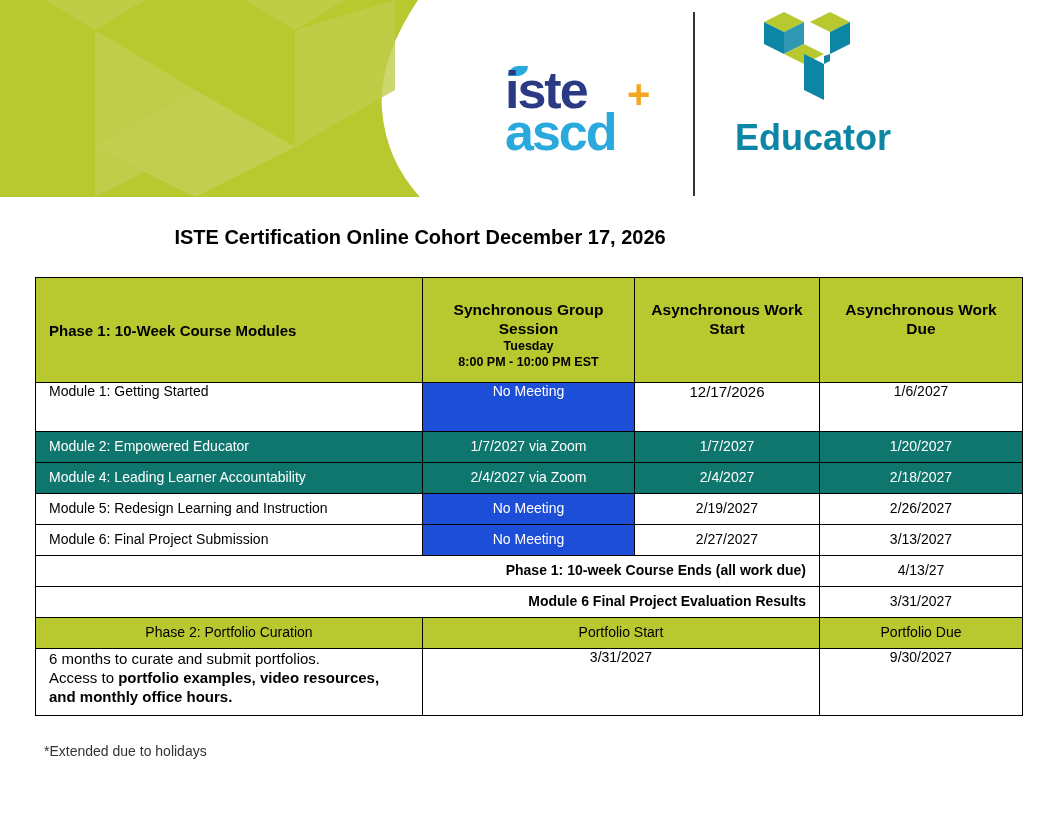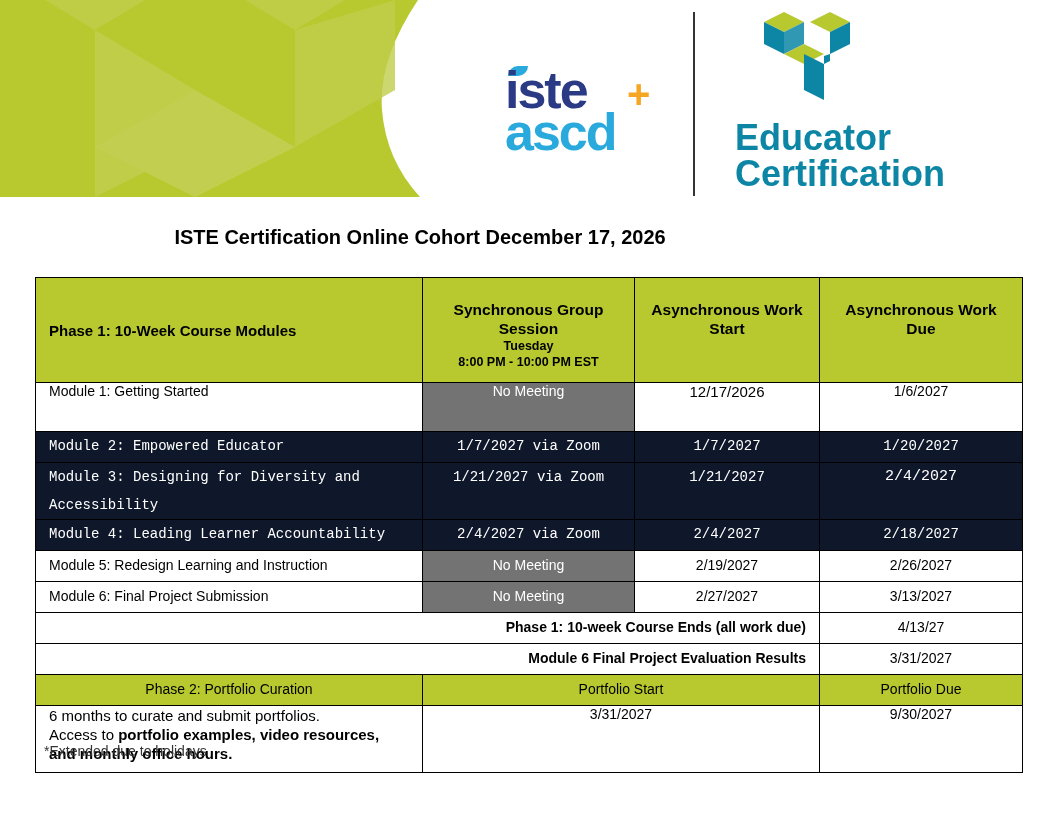"Certification" div { html: <div>Certification</div> -> none }
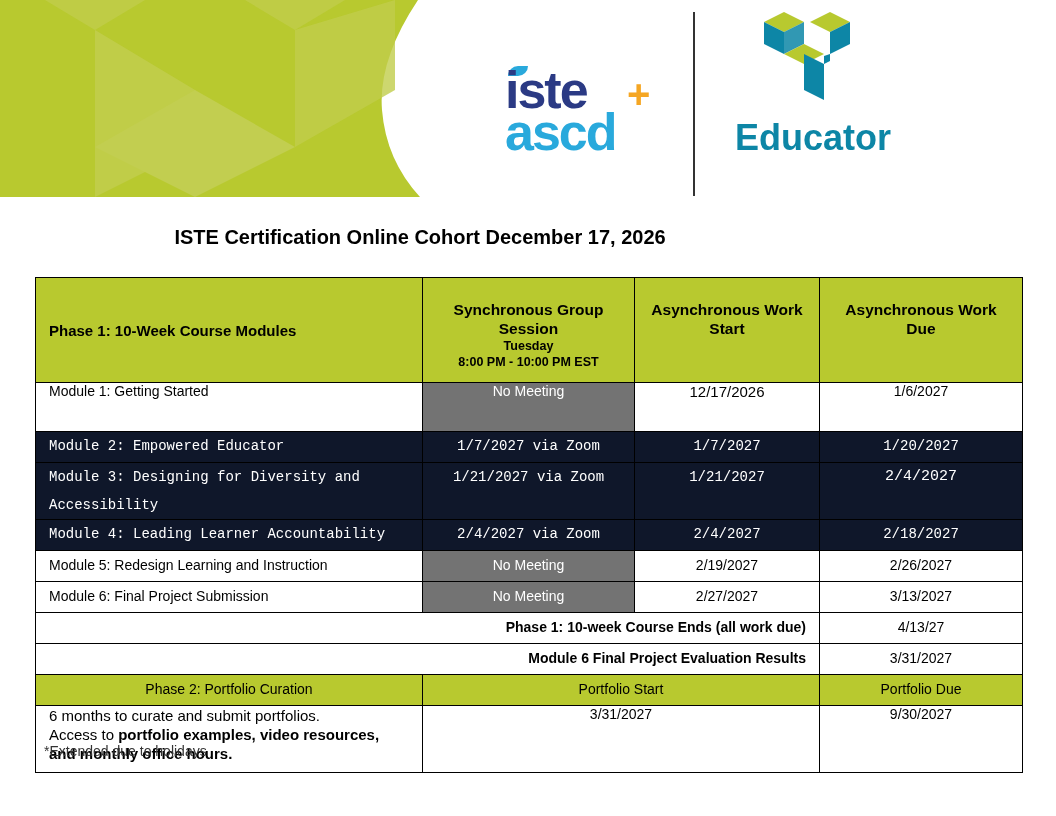"No Meeting" .gray { background: #737373 -> #1d4ed8 }
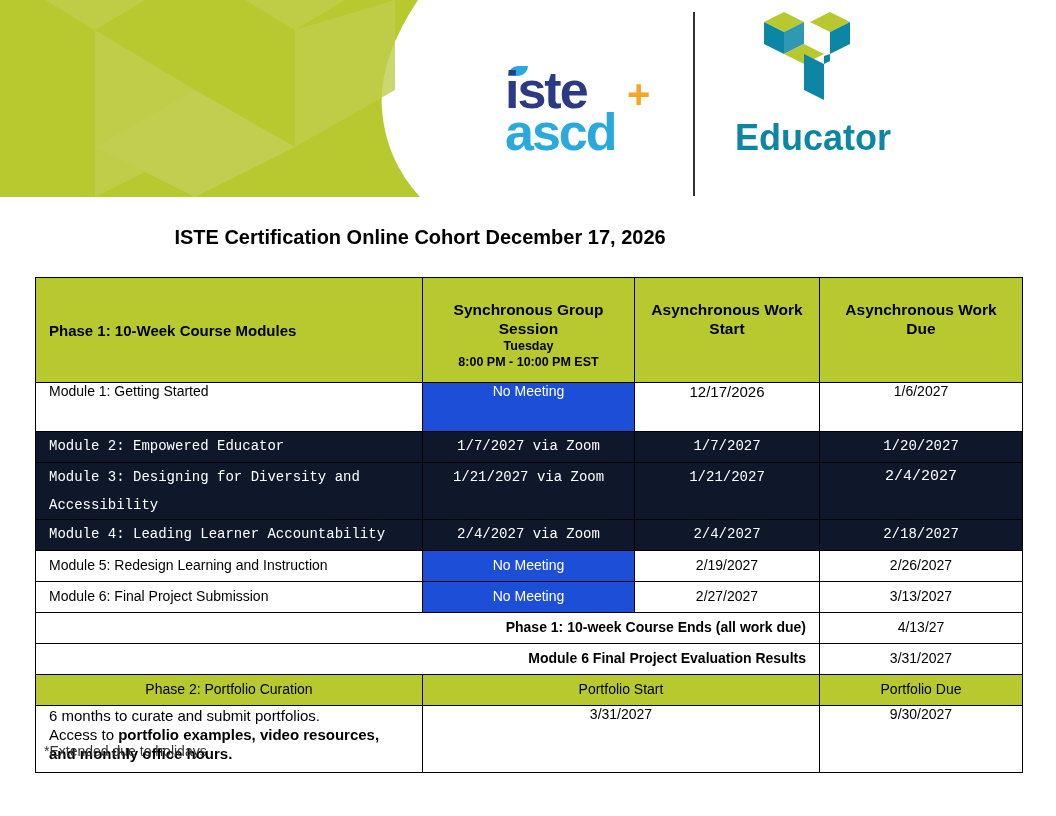"Module 2: Empowered Educator" .teal { background: #0f172a -> #0f766e; font-family: Liberation Mono, monospace -> none }
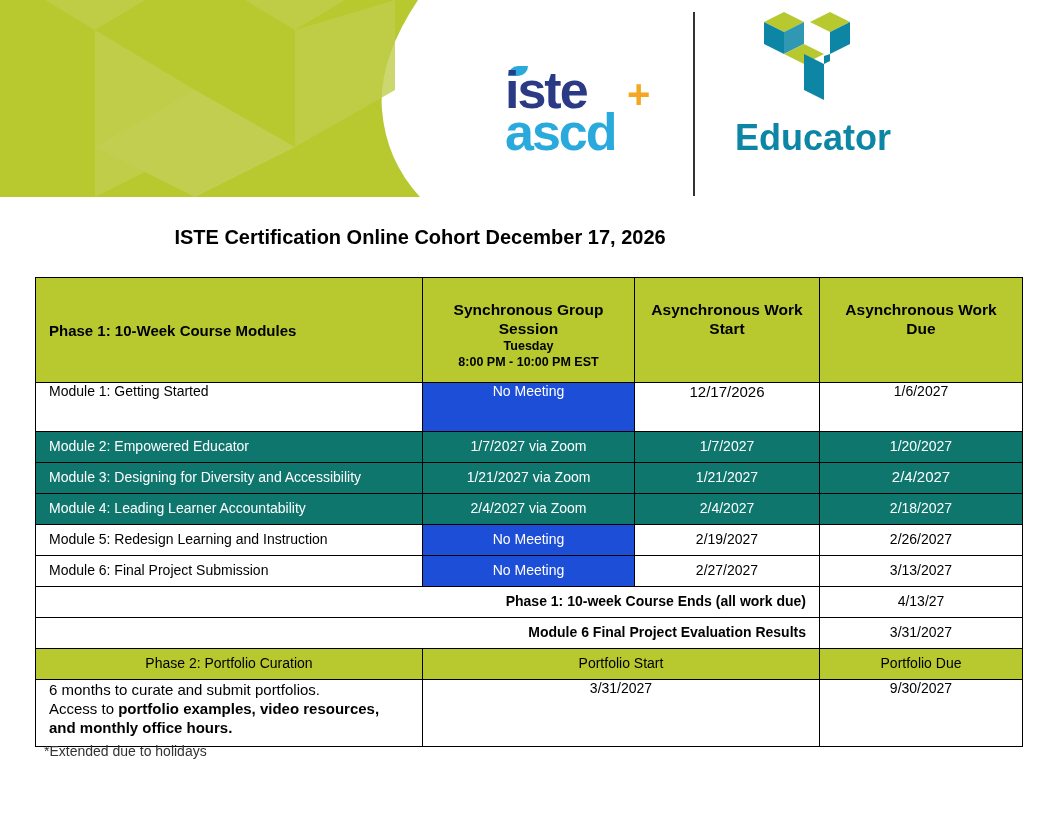"Module 3: Designing for Diversity" tr.rowm { html: <tr> <td>Module 3: Designing for Diversity and Accessibility</td> <td>1/21/2027 via Zoom</td> <td>1/21/2027</td> <td>2/4/2027</td> </tr> -> none }
